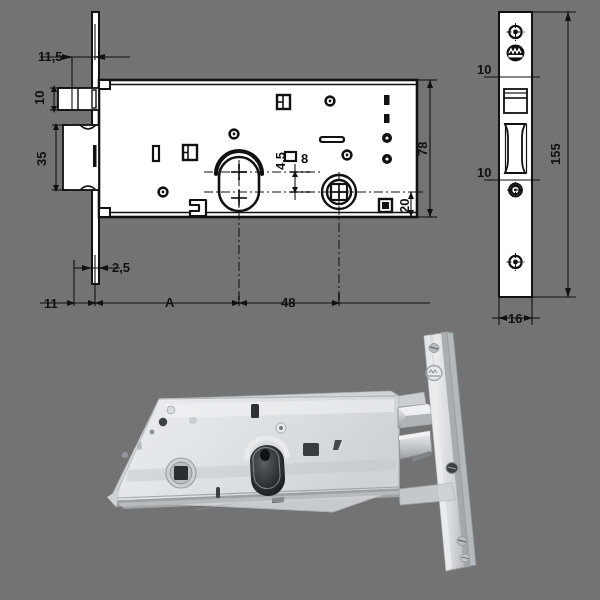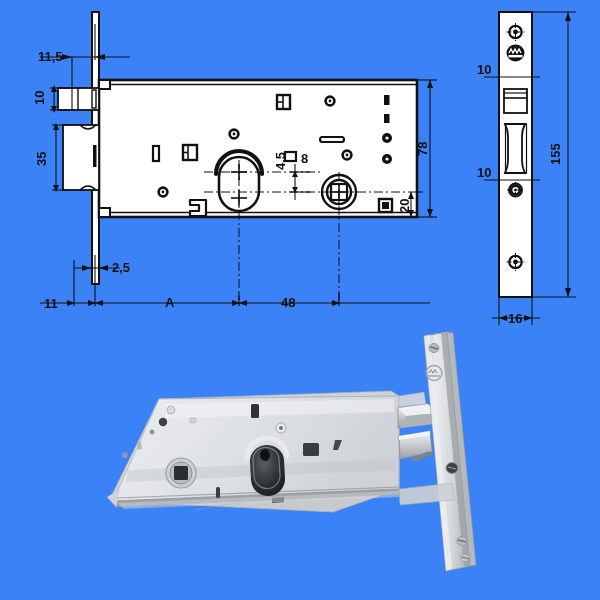"11,5" #sheet { background: #3b82f6 -> #737373 }
